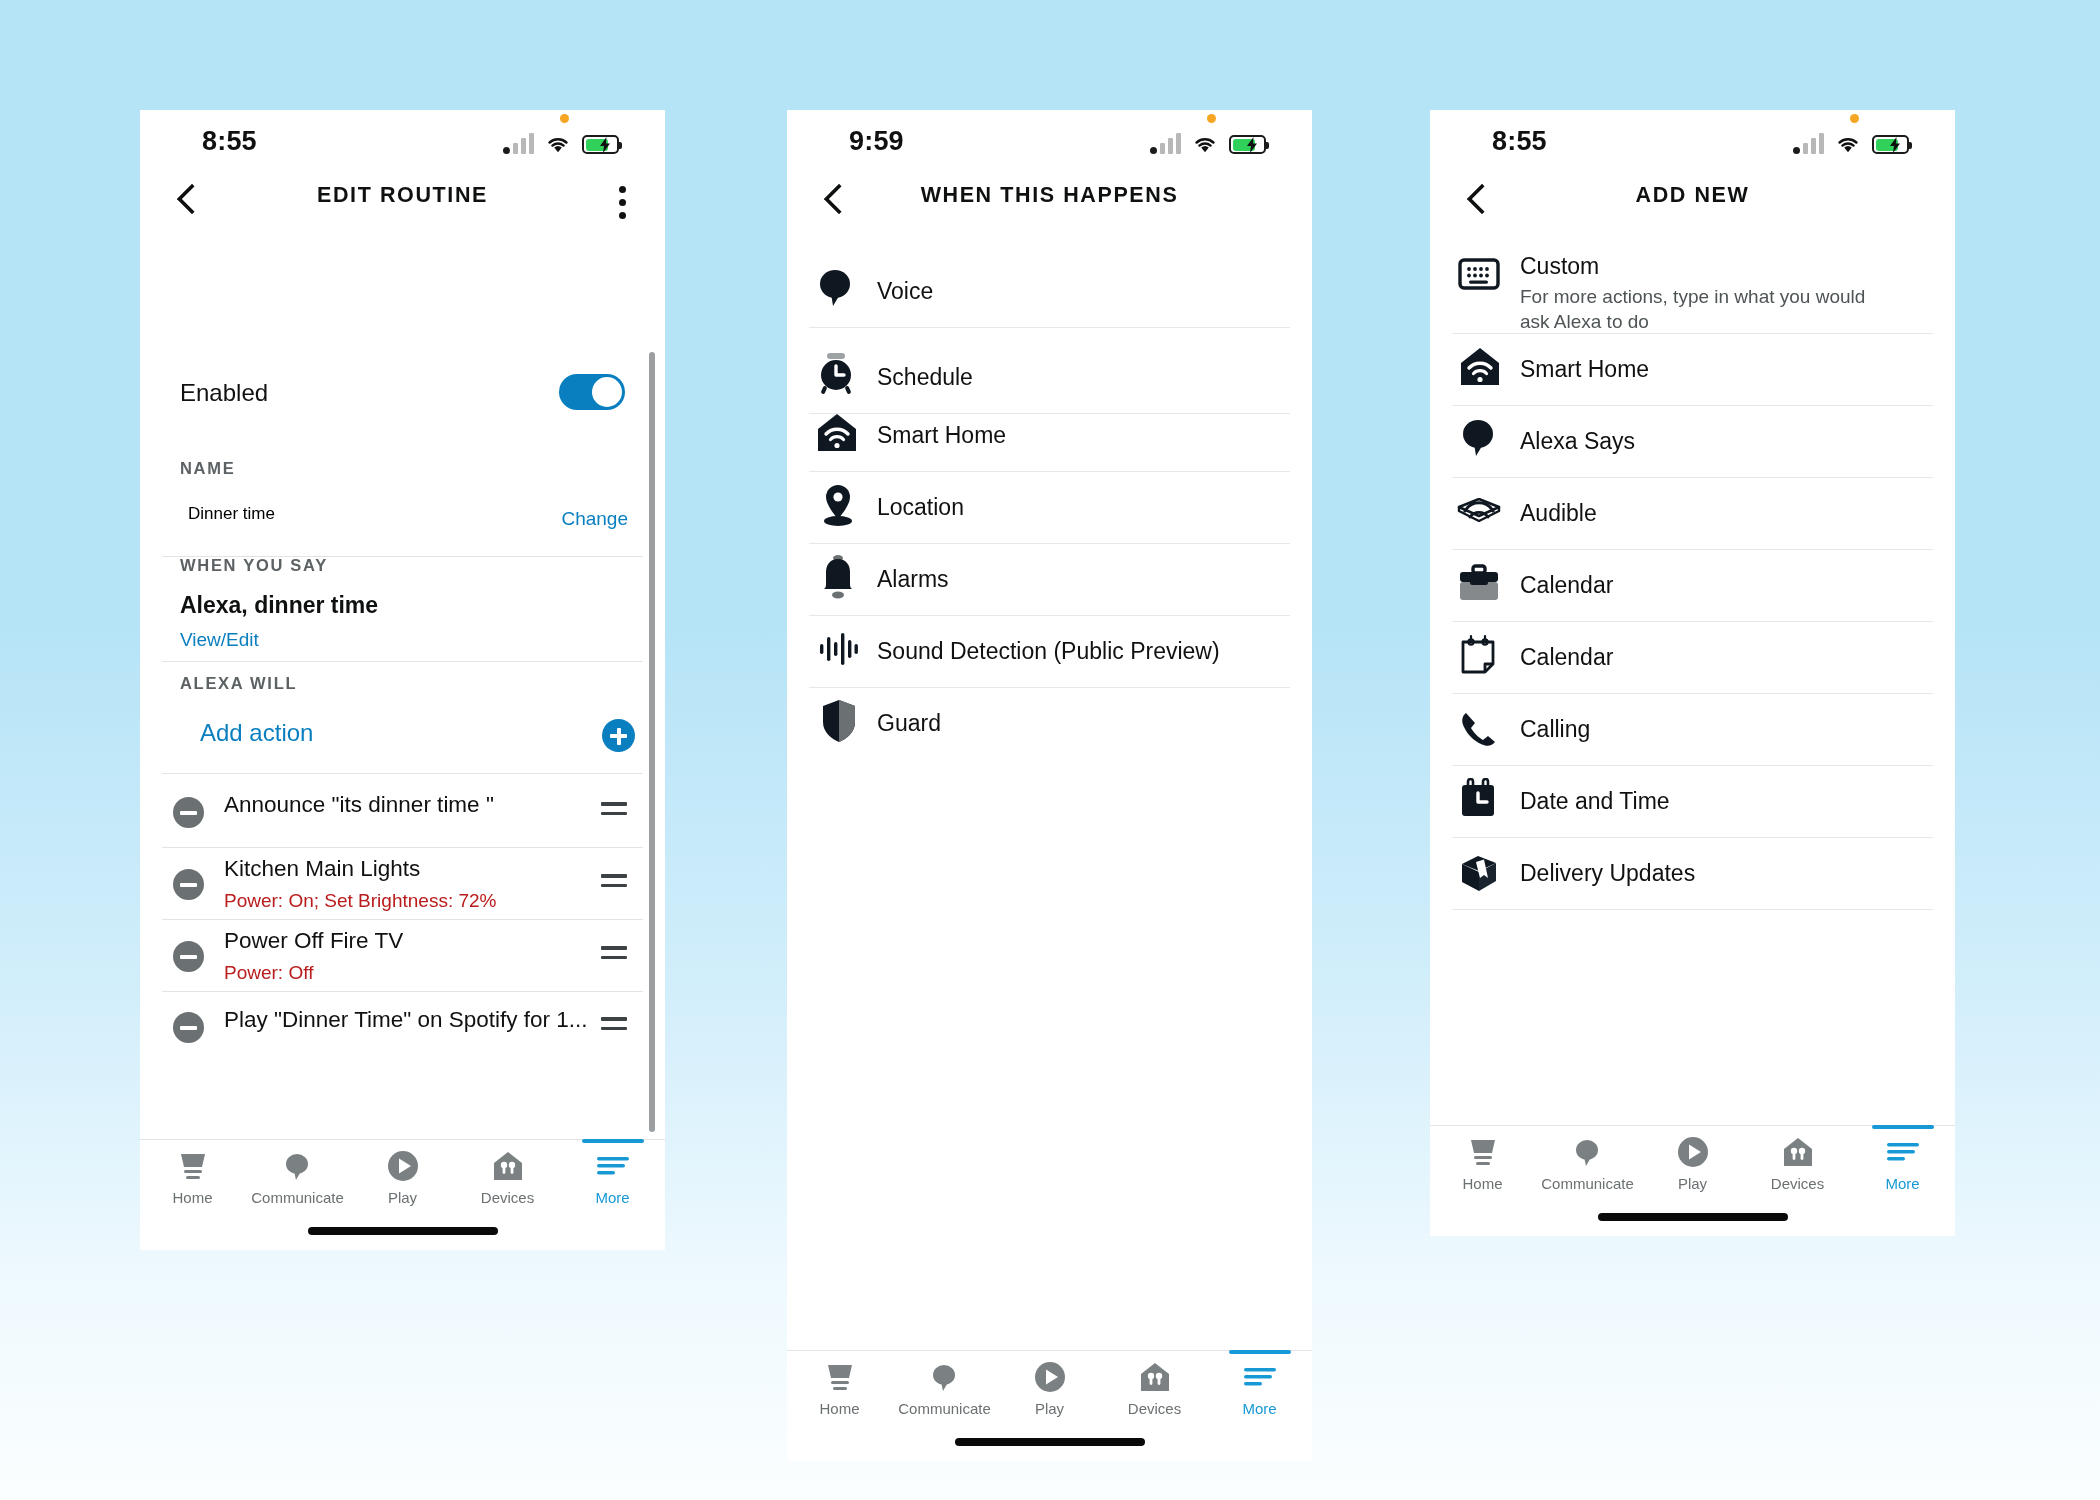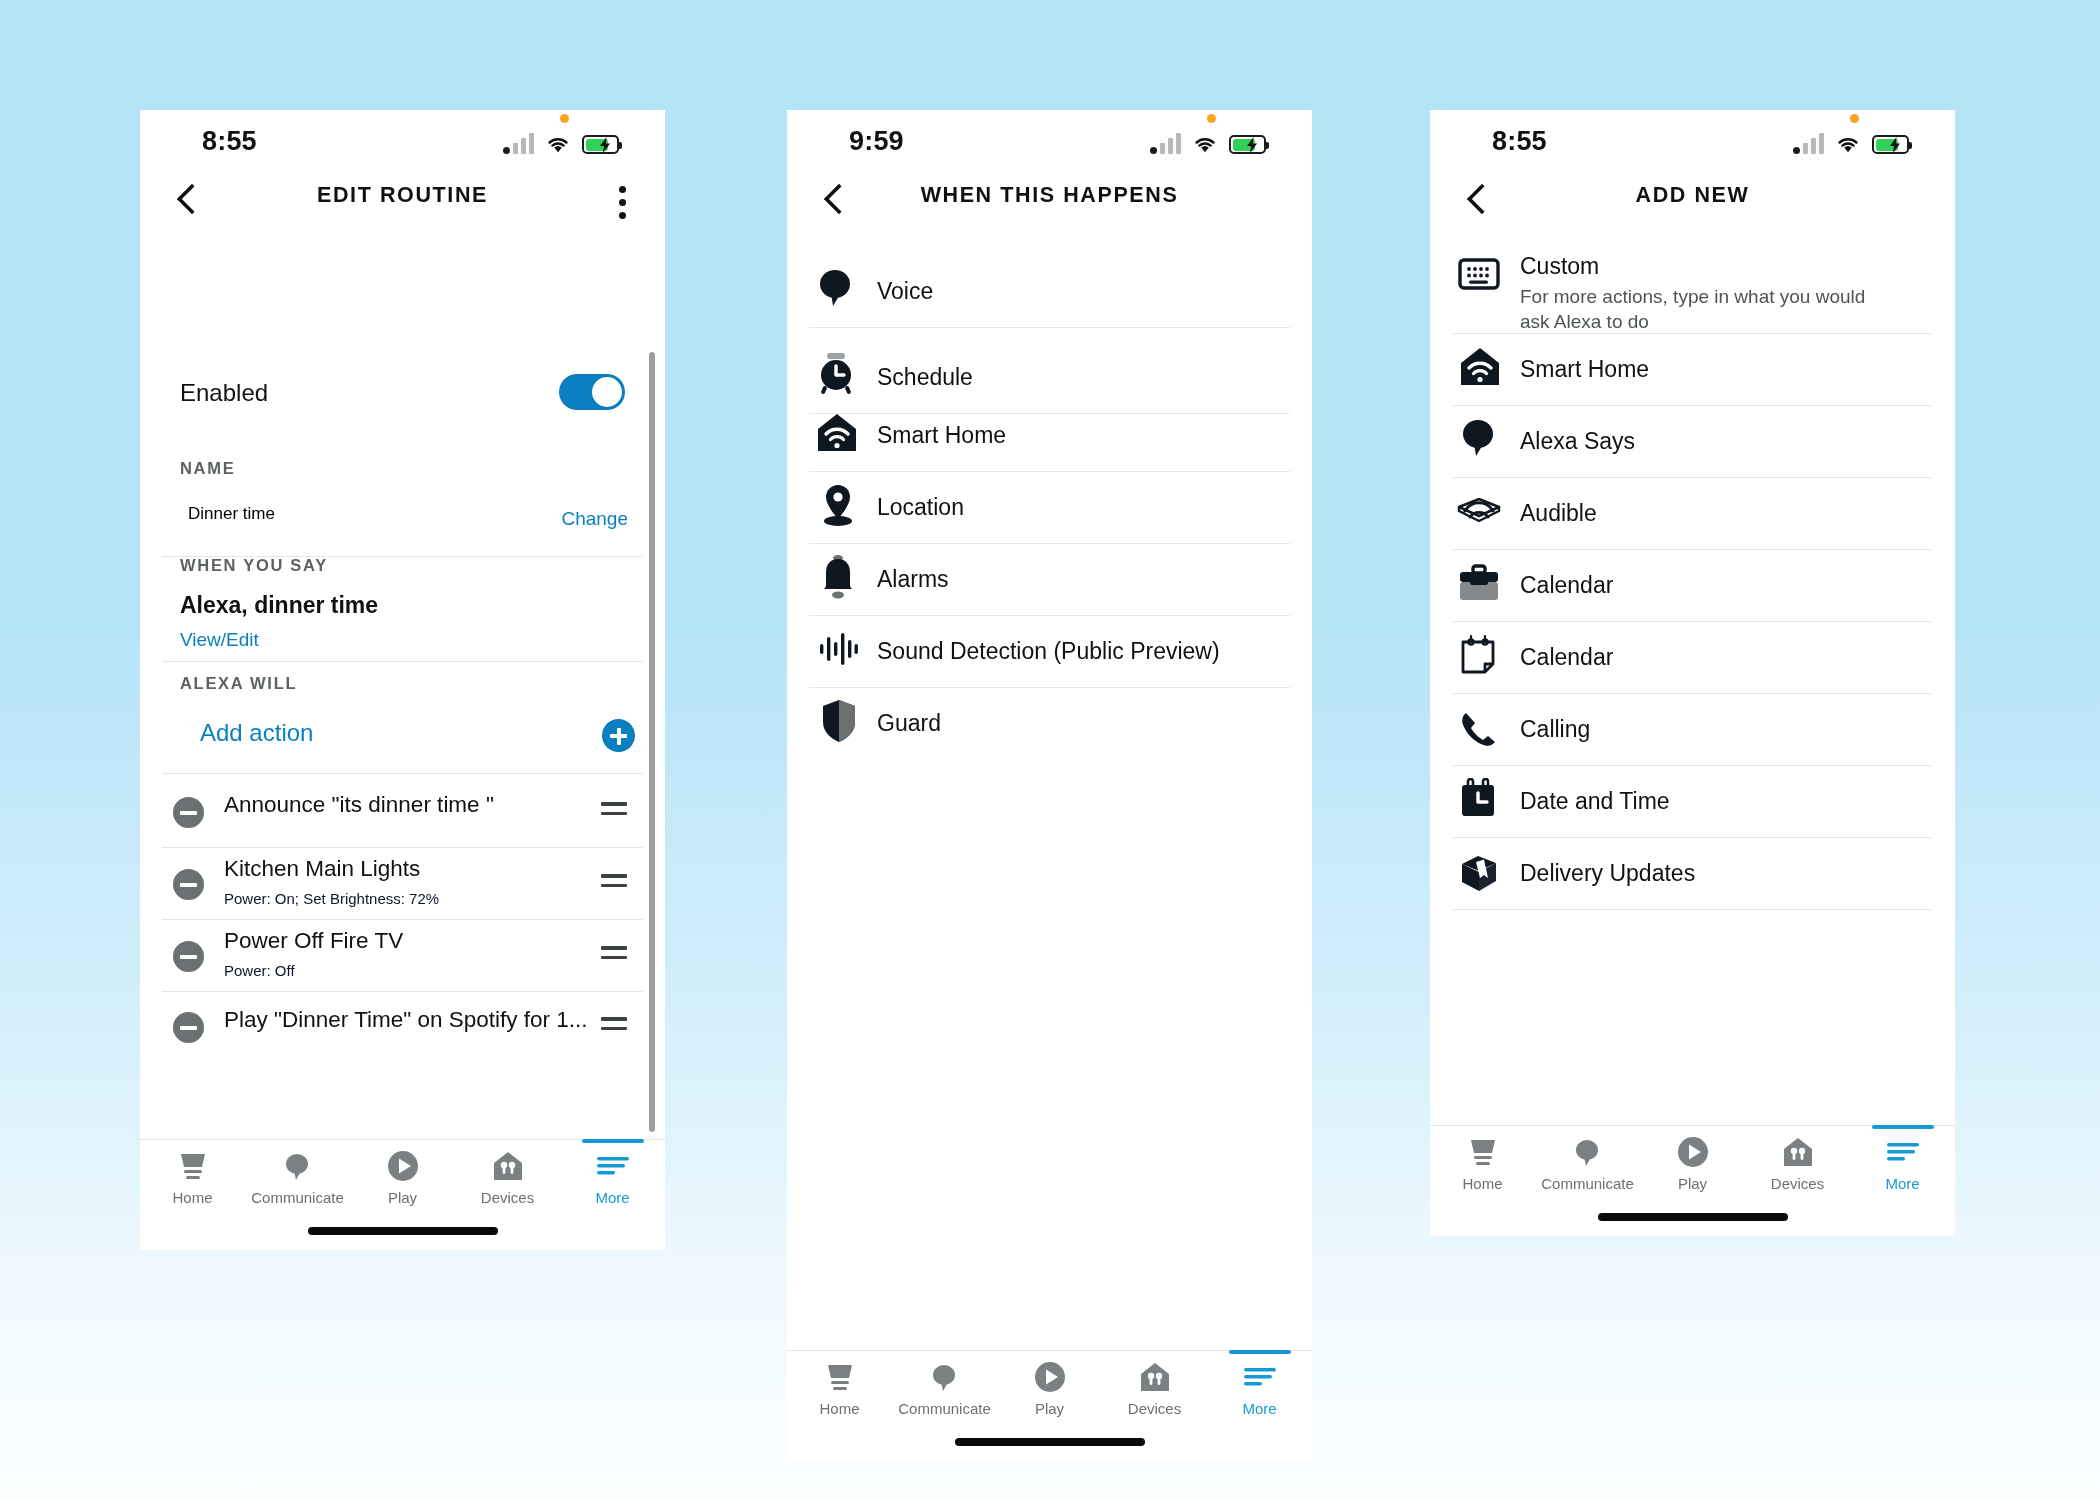"Power: On; Set Brightness: 72%" .actsub { color: #0f172a -> #b91c1c; font-size: 15px -> 19px }
